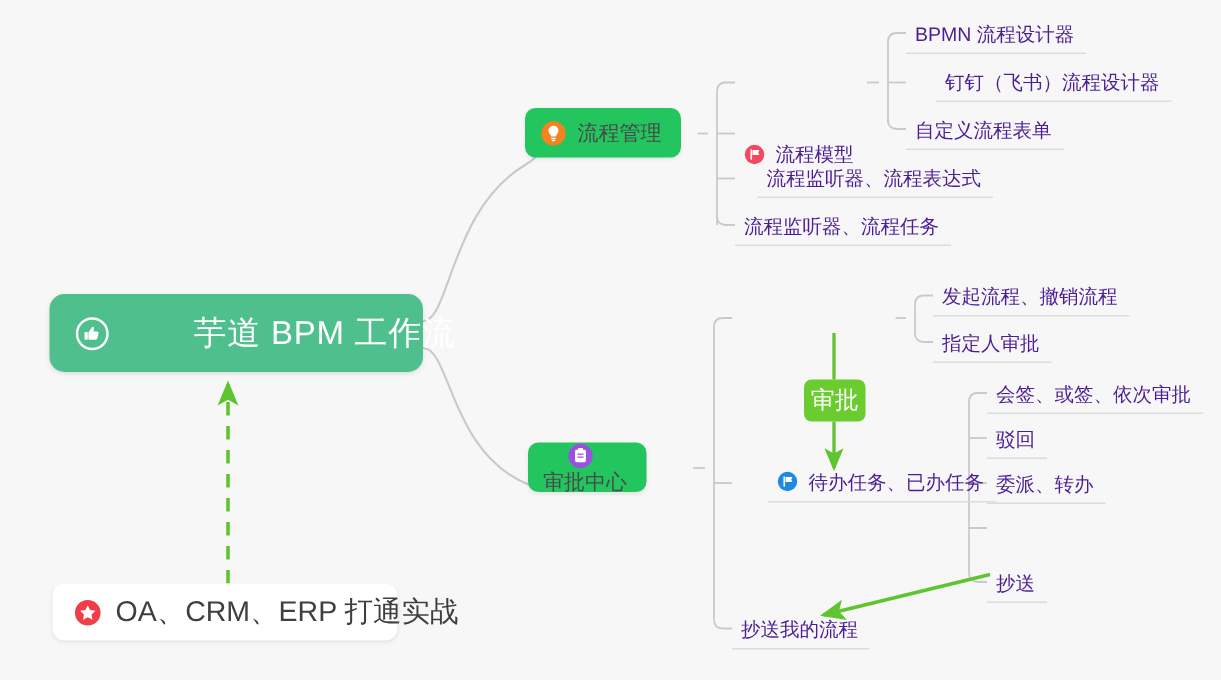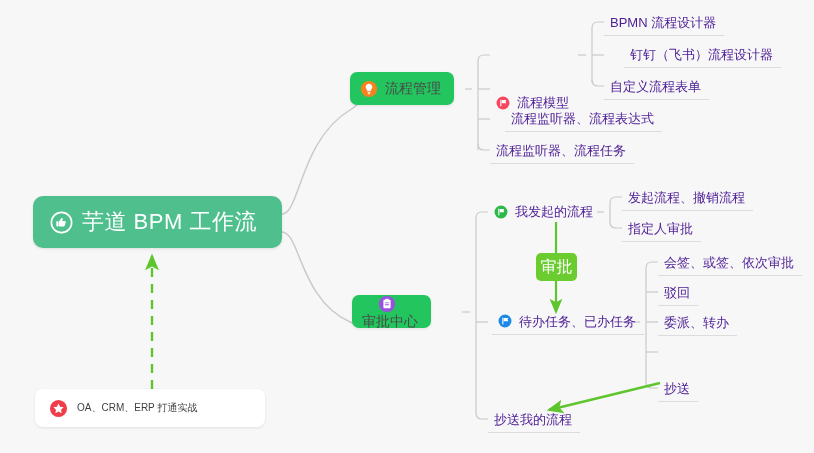"芋道 BPM 工作流" .root-label { margin-left: none -> 47px }
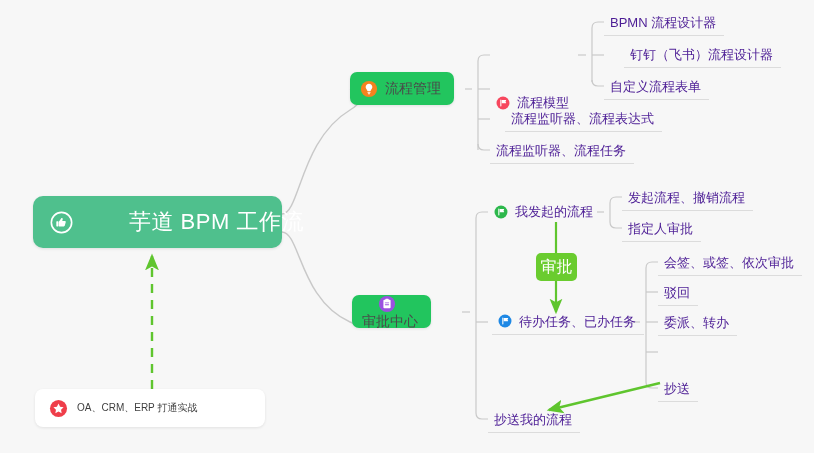"我发起的流程" div.node { html: <div> <span> <svg> <circle></circle> <rect></rect> <path></path> </svg> </span> <span>我发起的流程</span> </div> -> none }
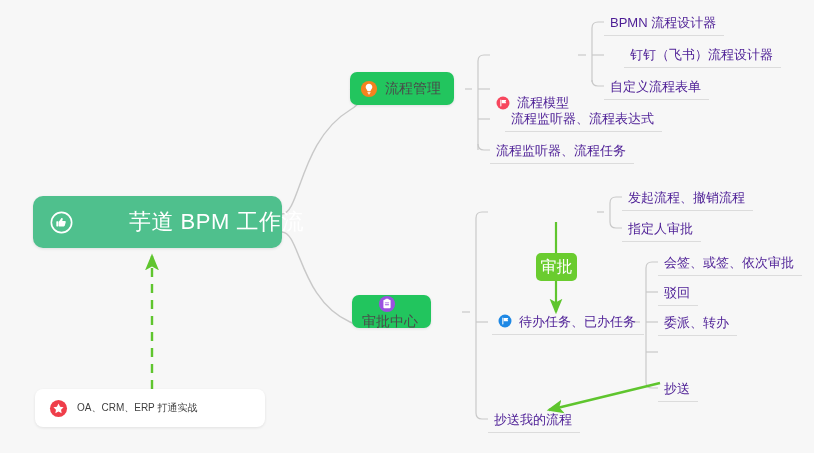"待办任务、已办任务" div.node { left: 492px -> 512px }
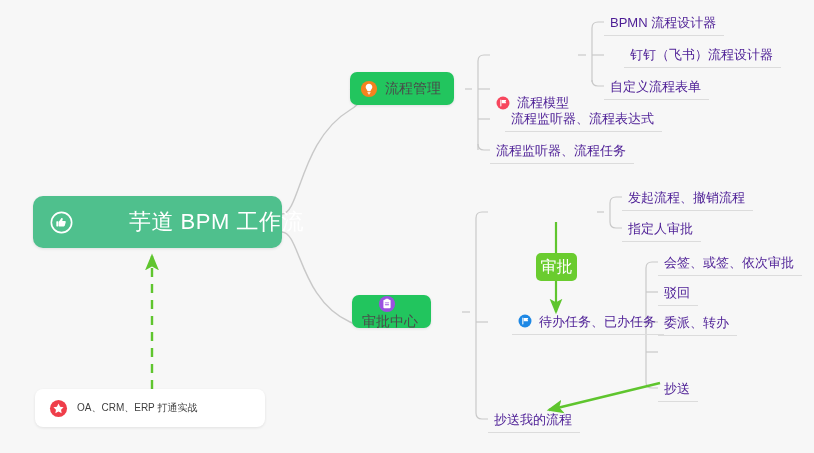"OA、CRM、ERP 打通实战" .callout-label { font-size: 10px -> 19px }
